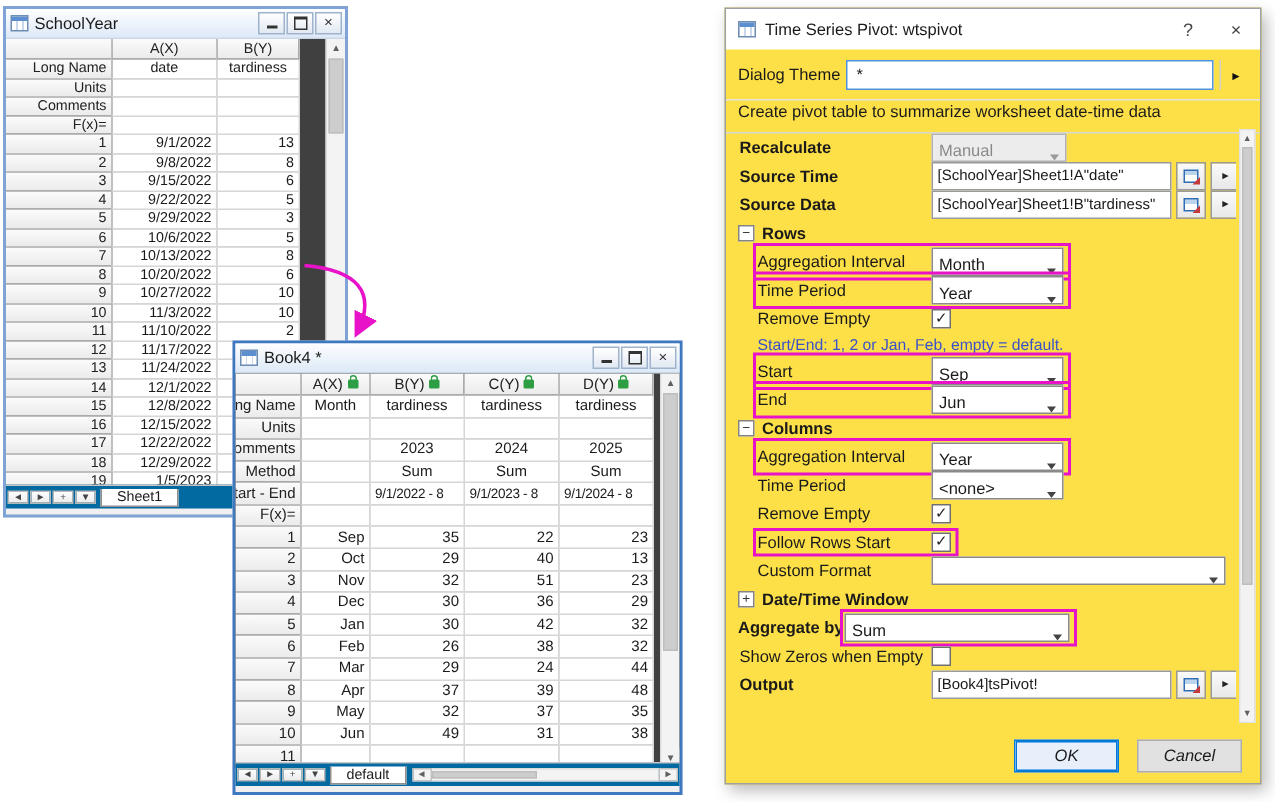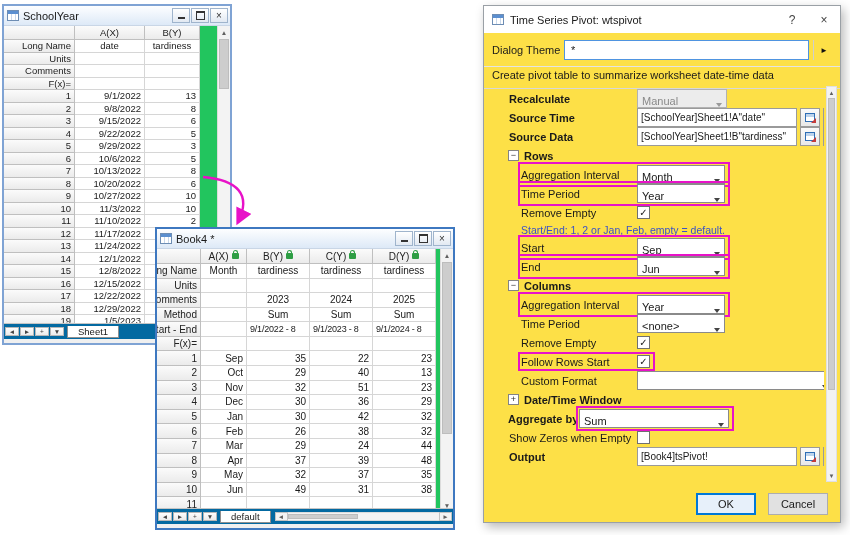"A(X)" .sheet-area { background: #22c55e -> #404040 }
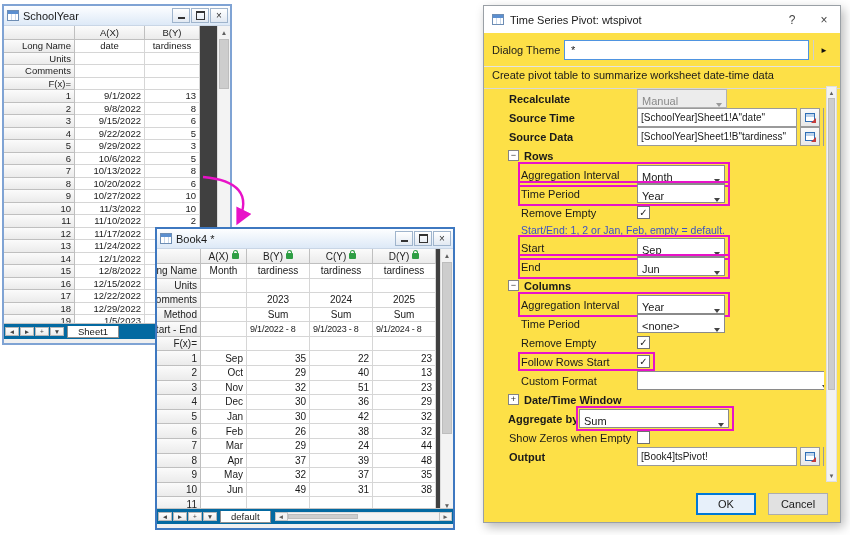"Recalculate" .dlg-body { margin-left: 16px -> none }
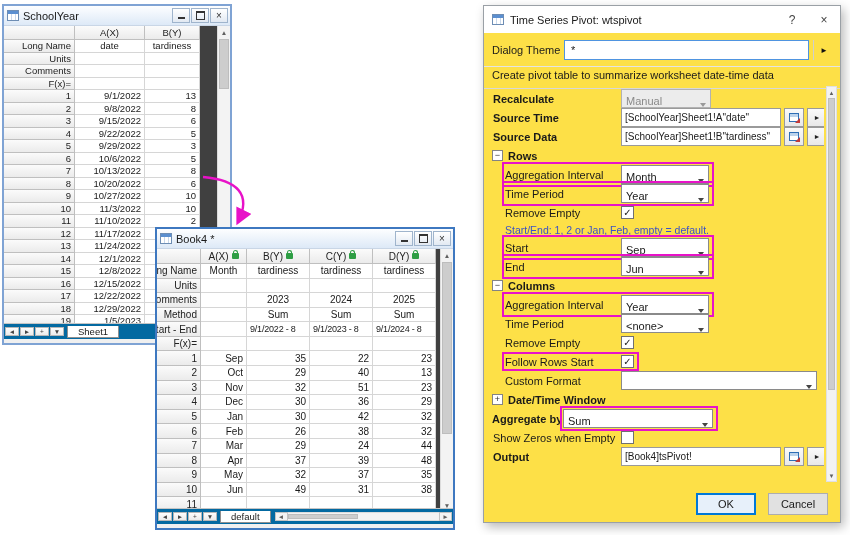"OK" .btn { font-style: none -> italic; width: 60px -> 70px }
